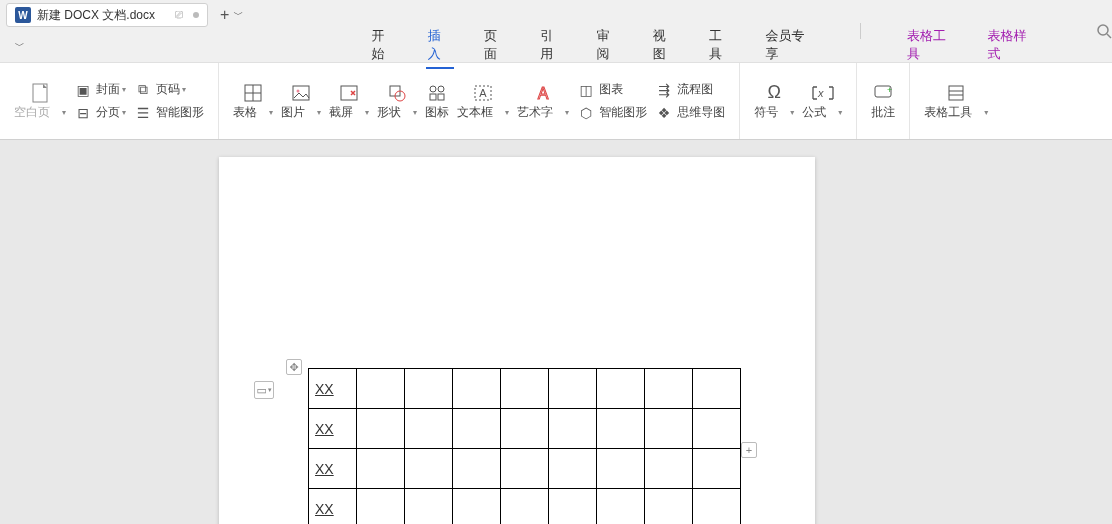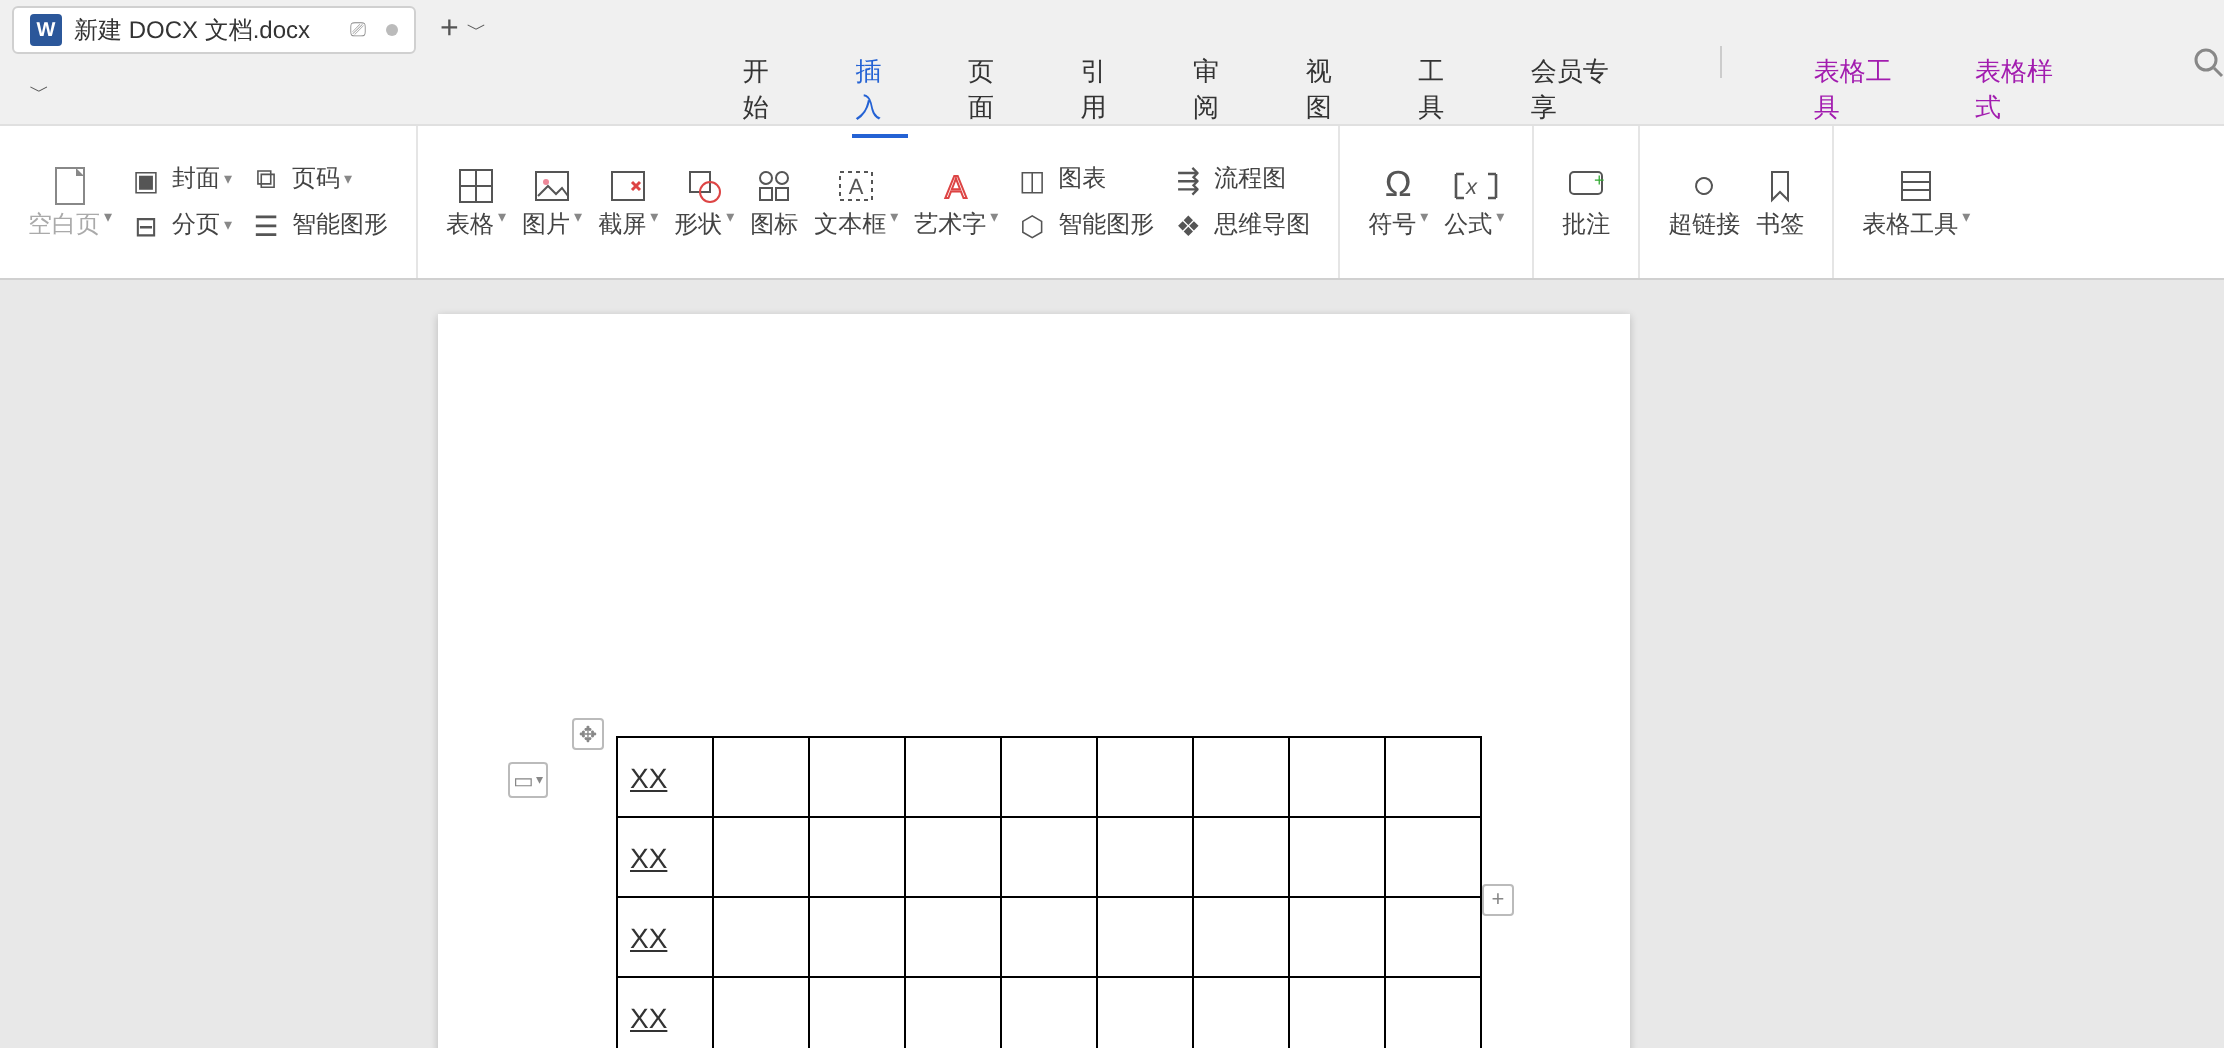"空白页" .rcol .lbl { align-items: flex-start -> center; gap: none -> 10px }
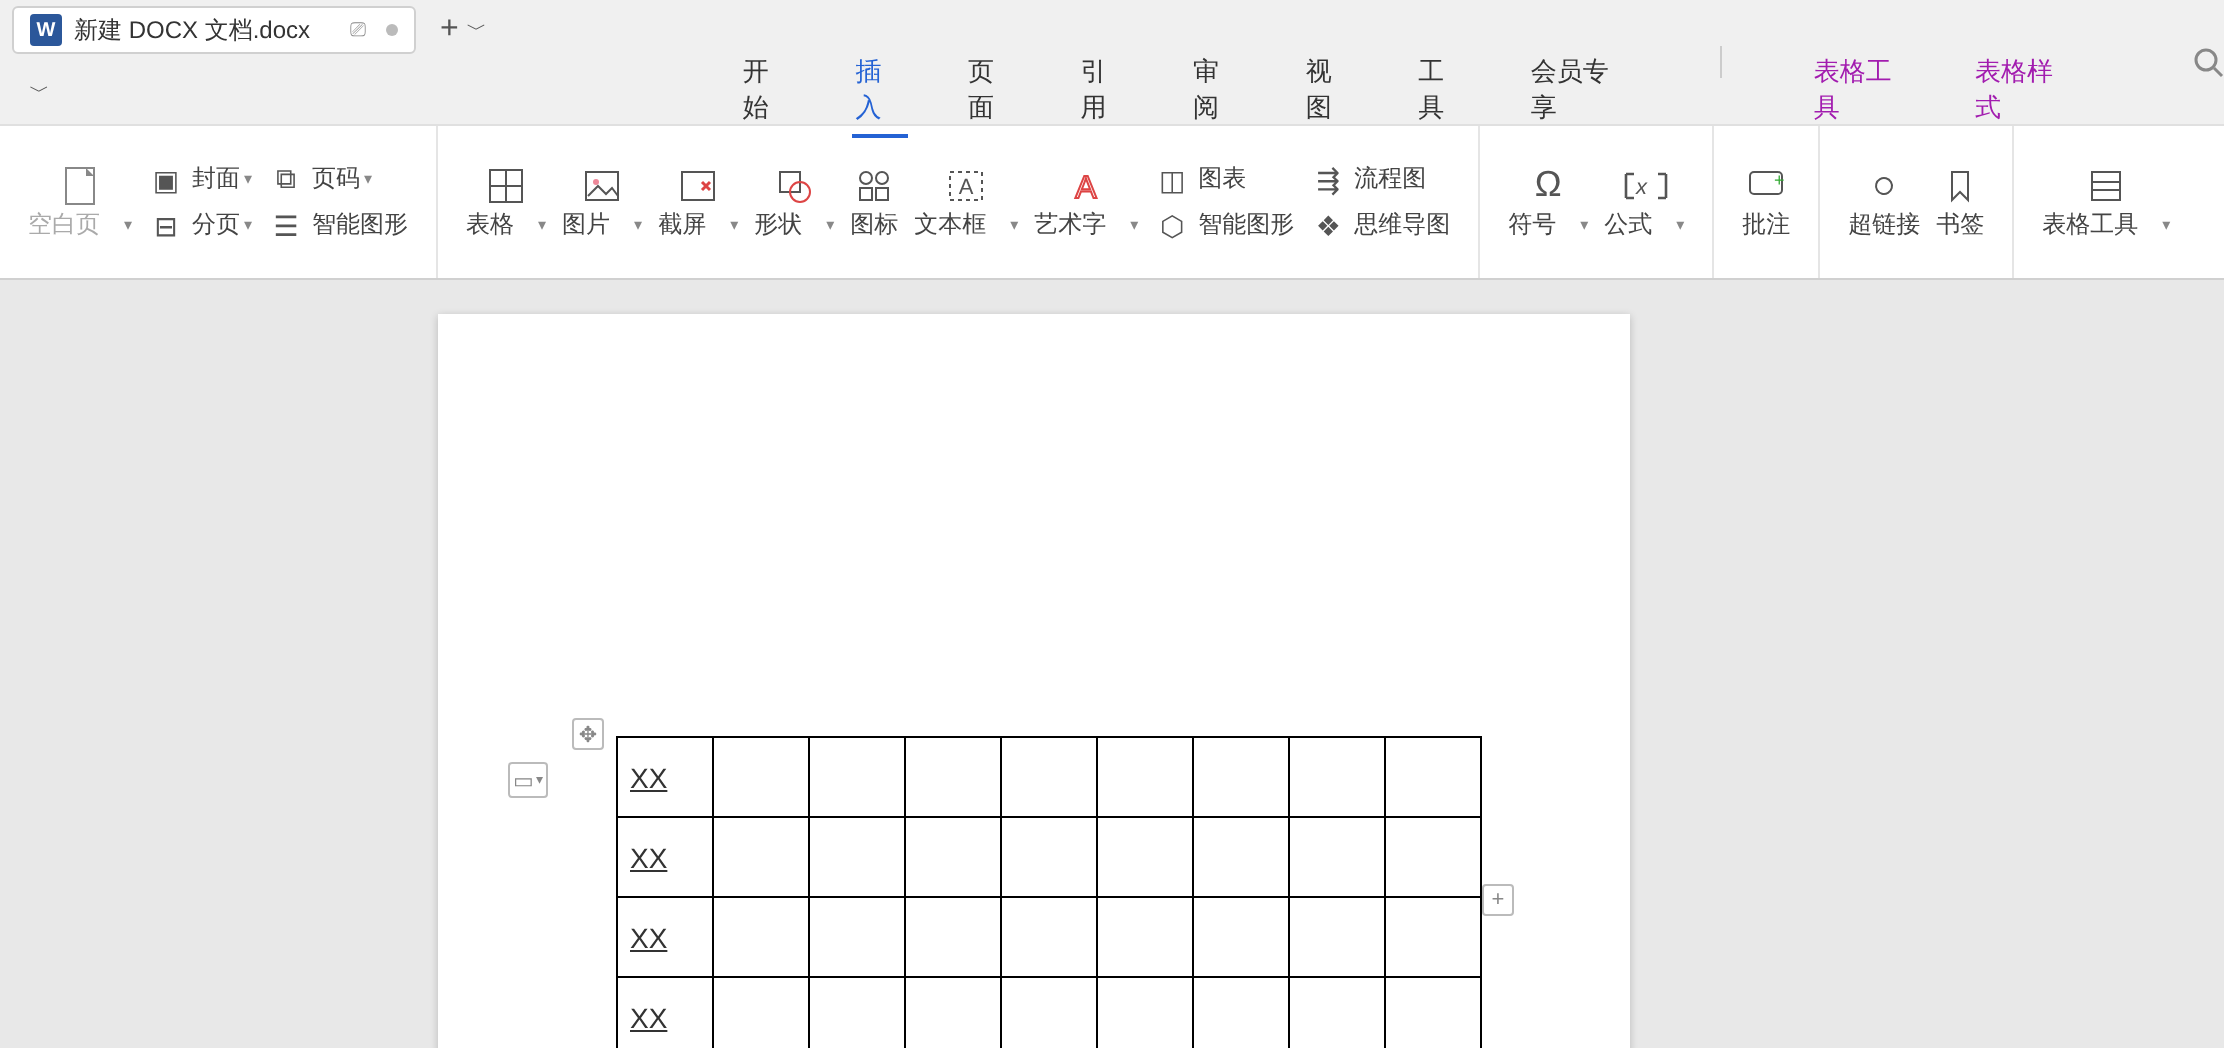"超链接" div.ribbon-group { html: <div> <div> <div> <svg> <path></path> </svg> </div> <div> <span>超链接</span> </div> </div> <div> <div> <svg> <path></path> </svg> </div> <div> <span>书签</span> </div> </div> </div> -> none }
